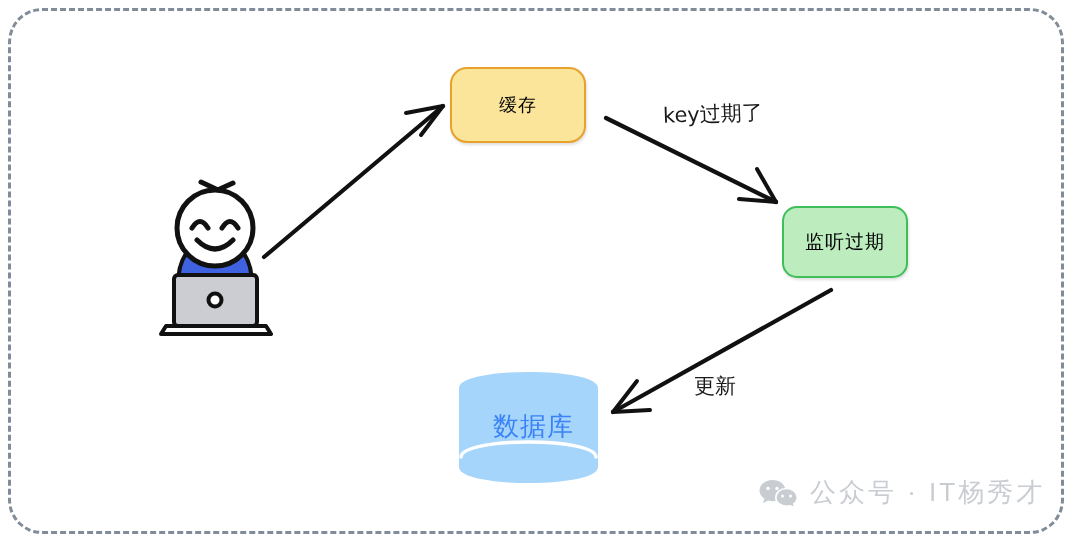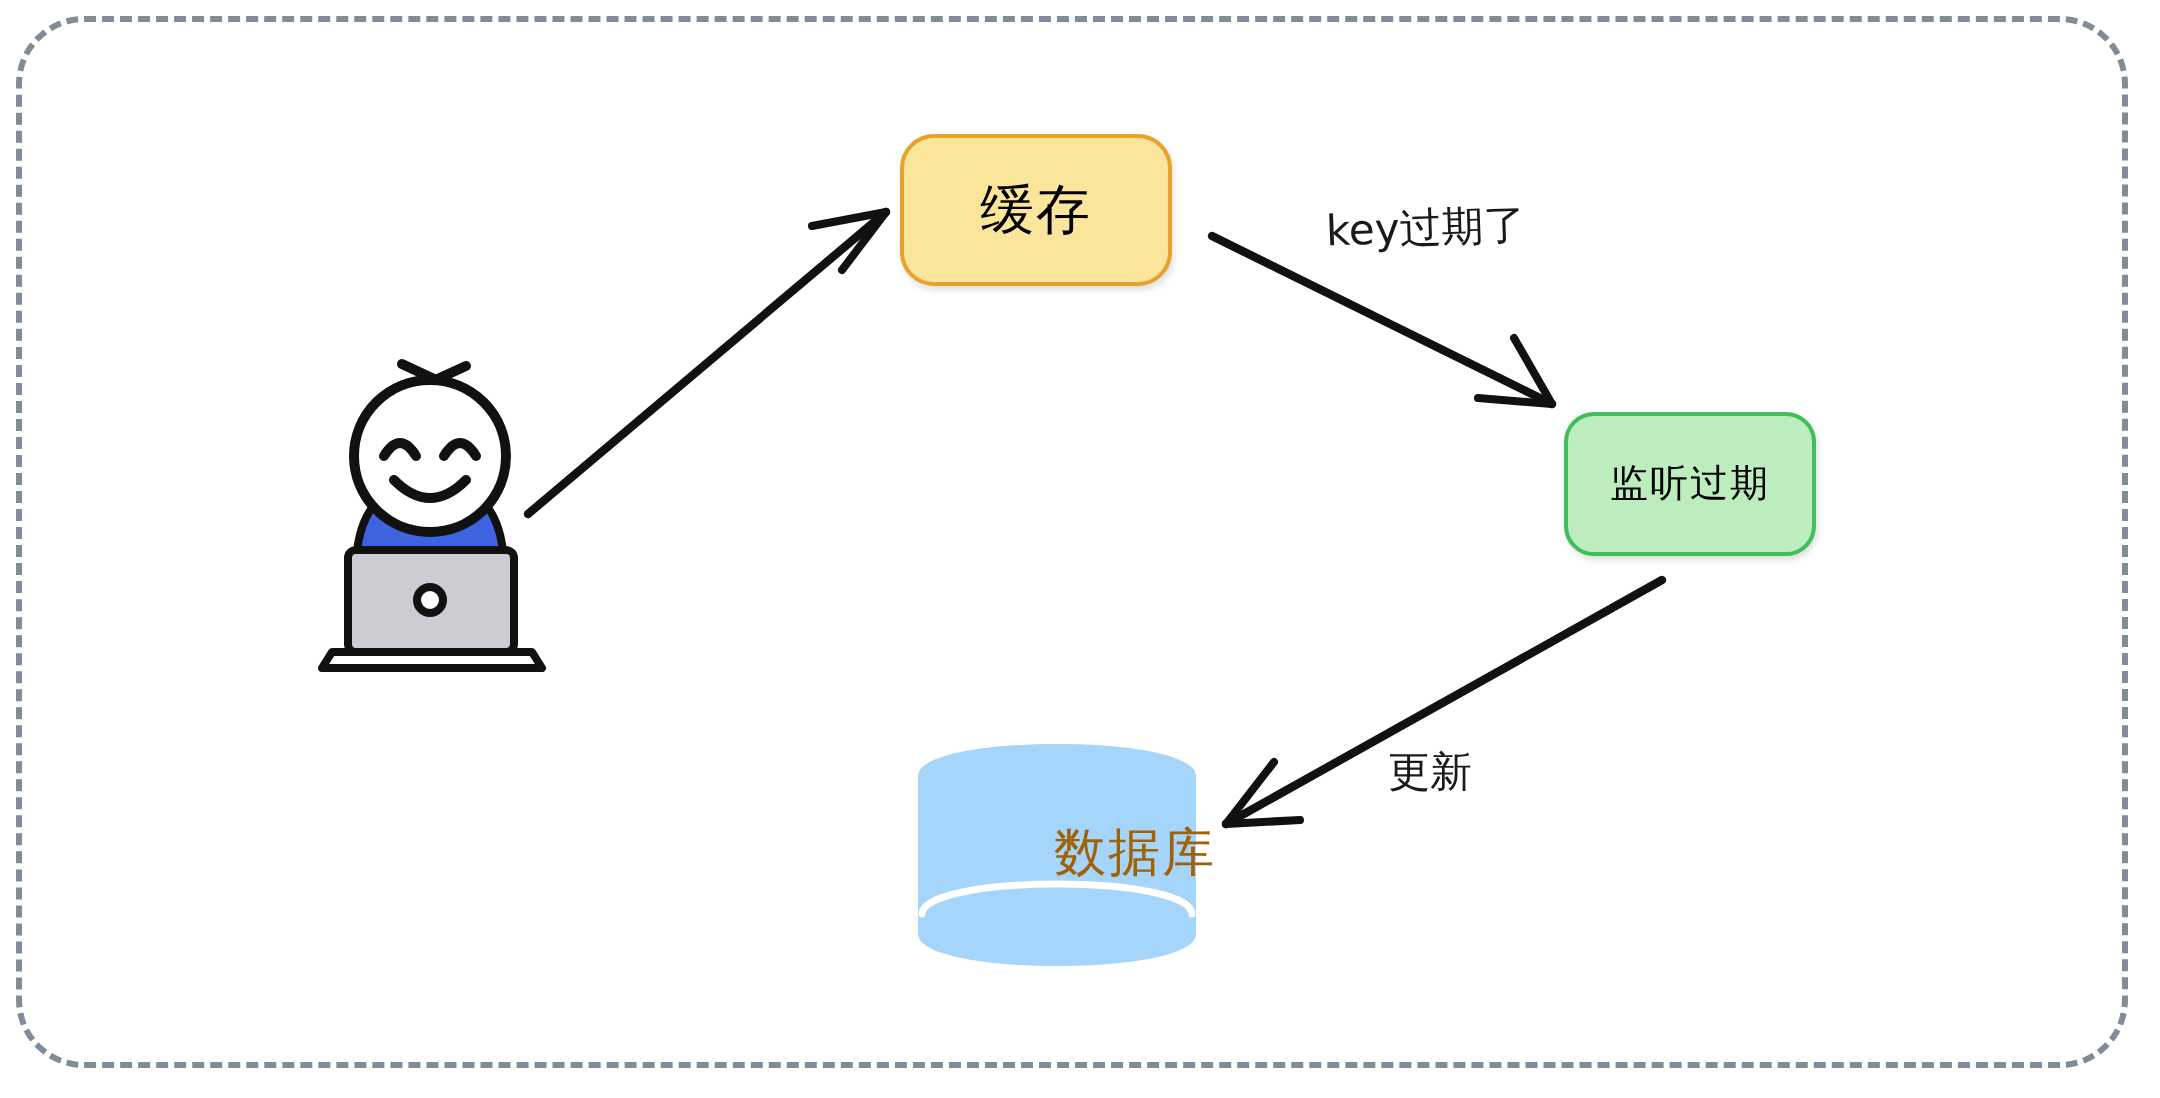"缓存" .node-cache { font-size: 27px -> 18px }
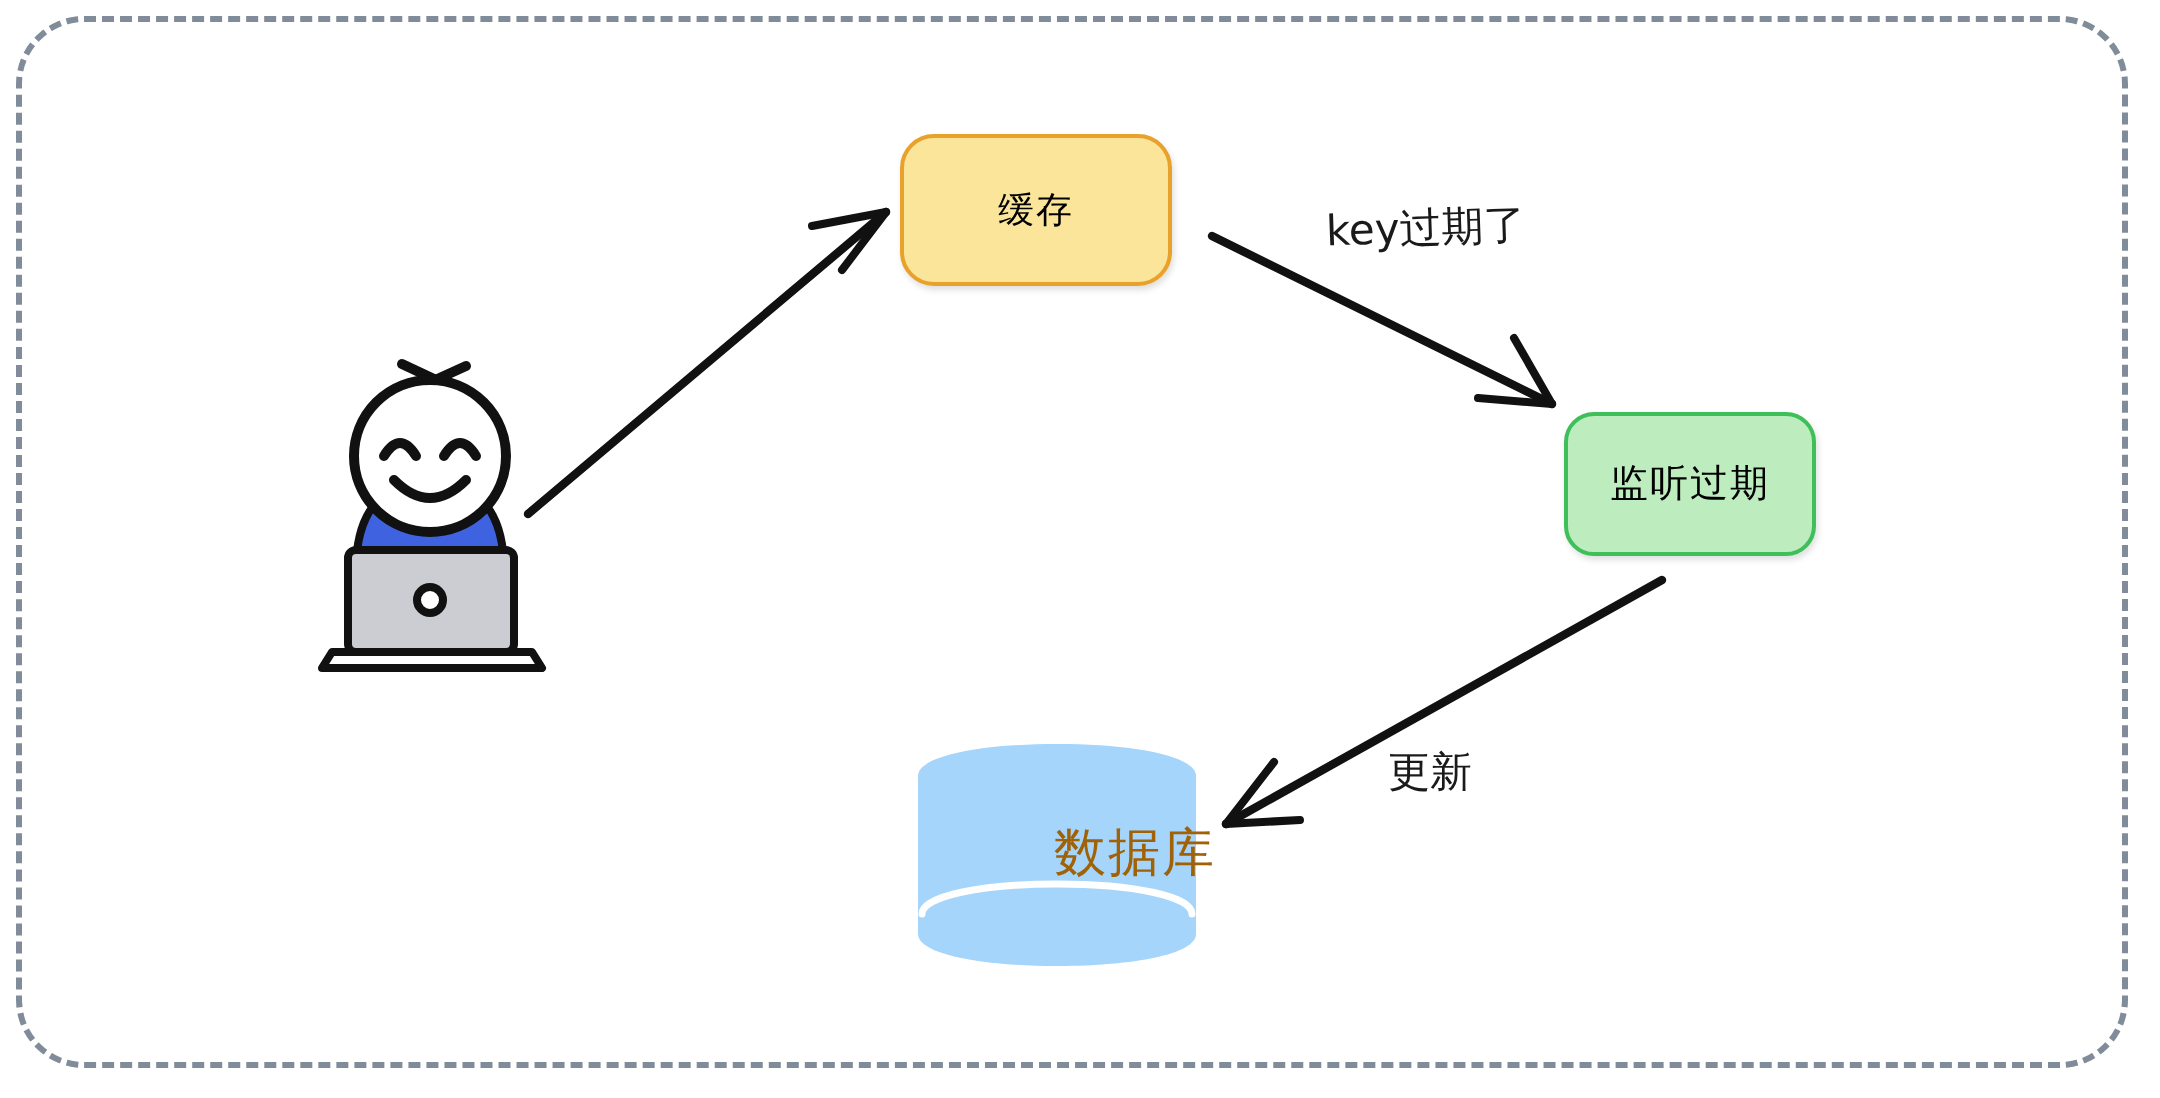"数据库" .node-db .db-label { color: #a16207 -> #3b82f6; text-align: right -> center }
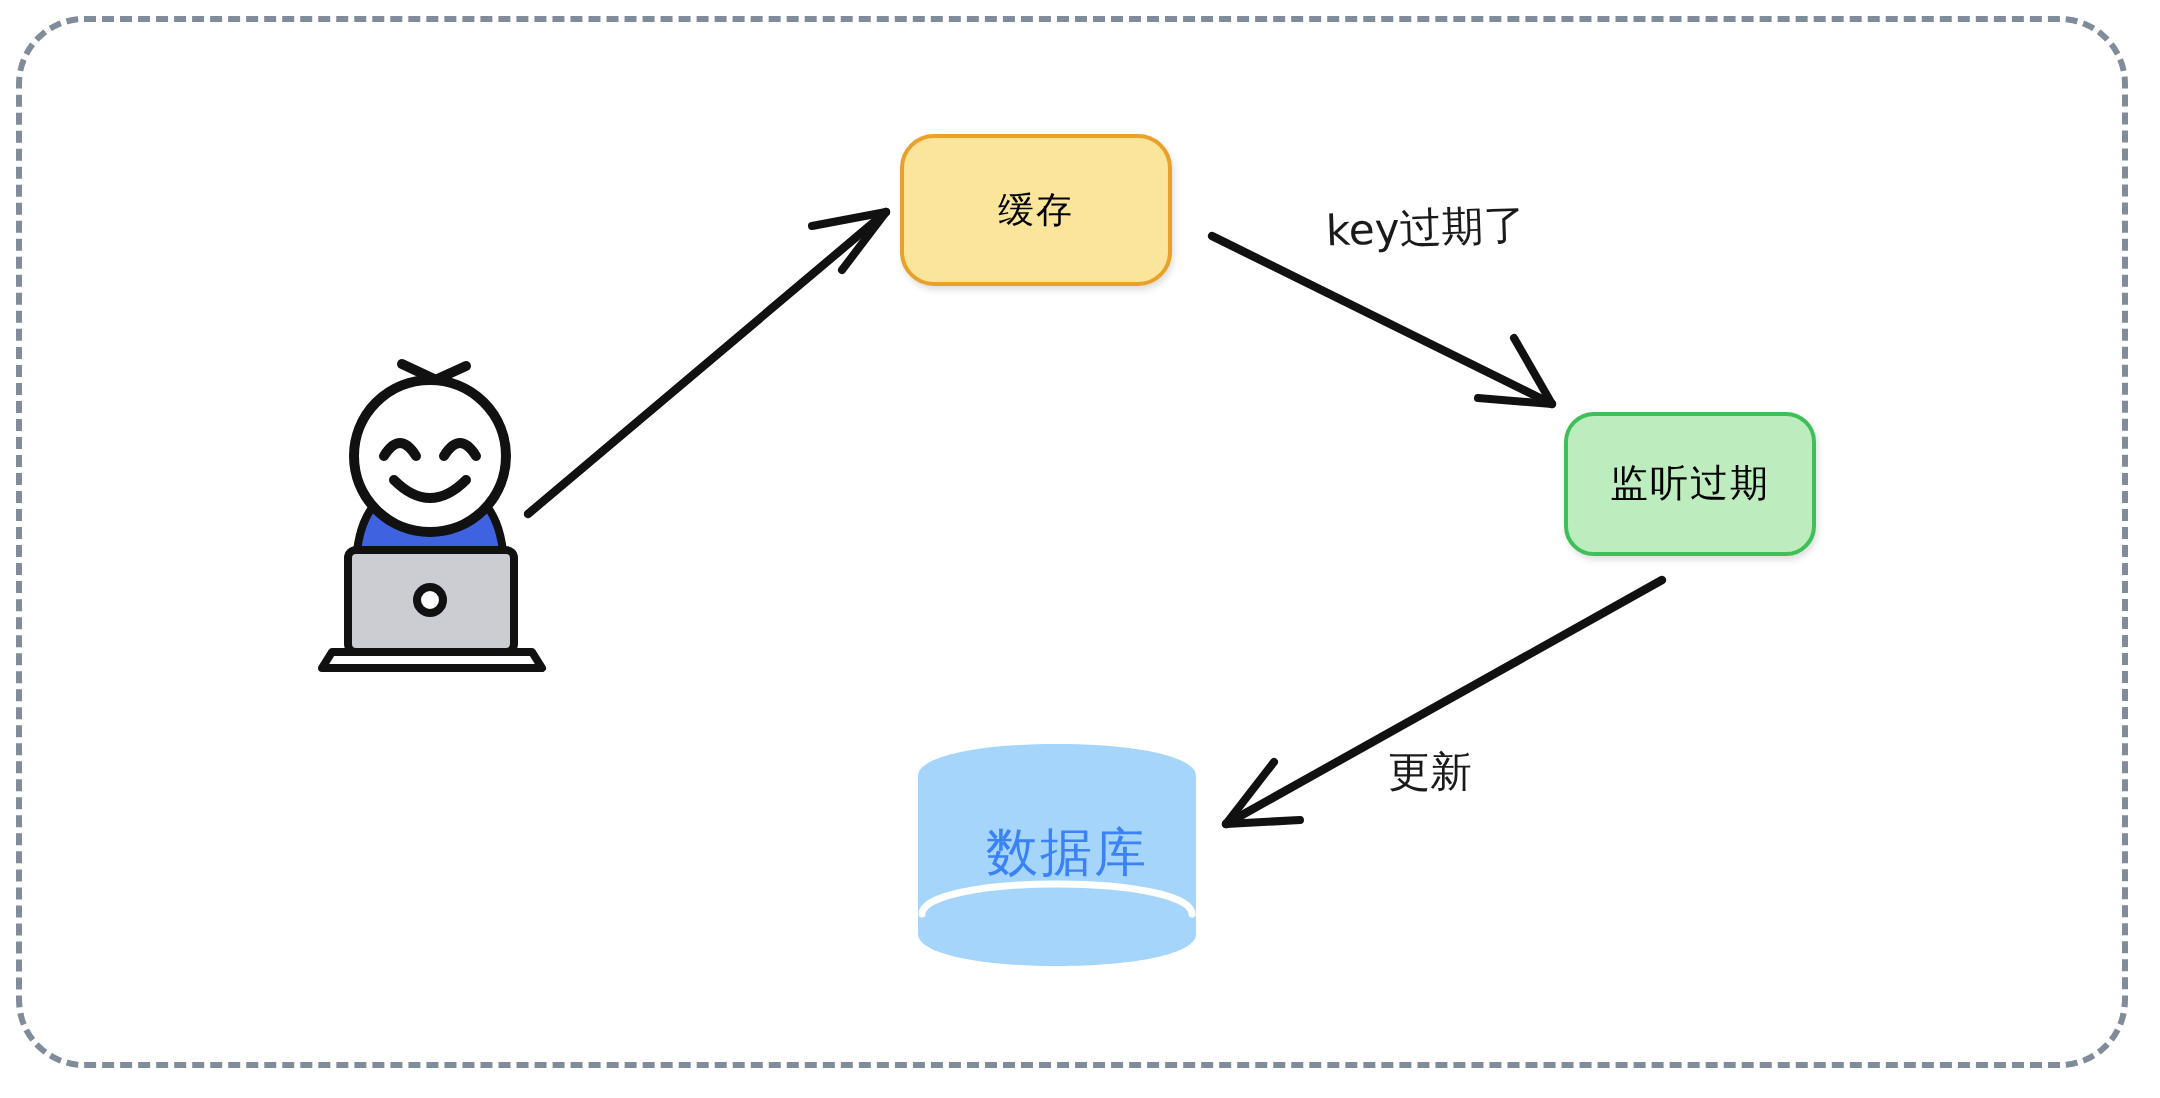"公众号 · IT杨秀才" div.watermark { html: none -> <div> <svg> <path></path> <path></path> <circle></circle> <circle></circle> <circle></circle> <circle></circle> </svg> <span>公众号 · IT杨秀才</span> </div> }
